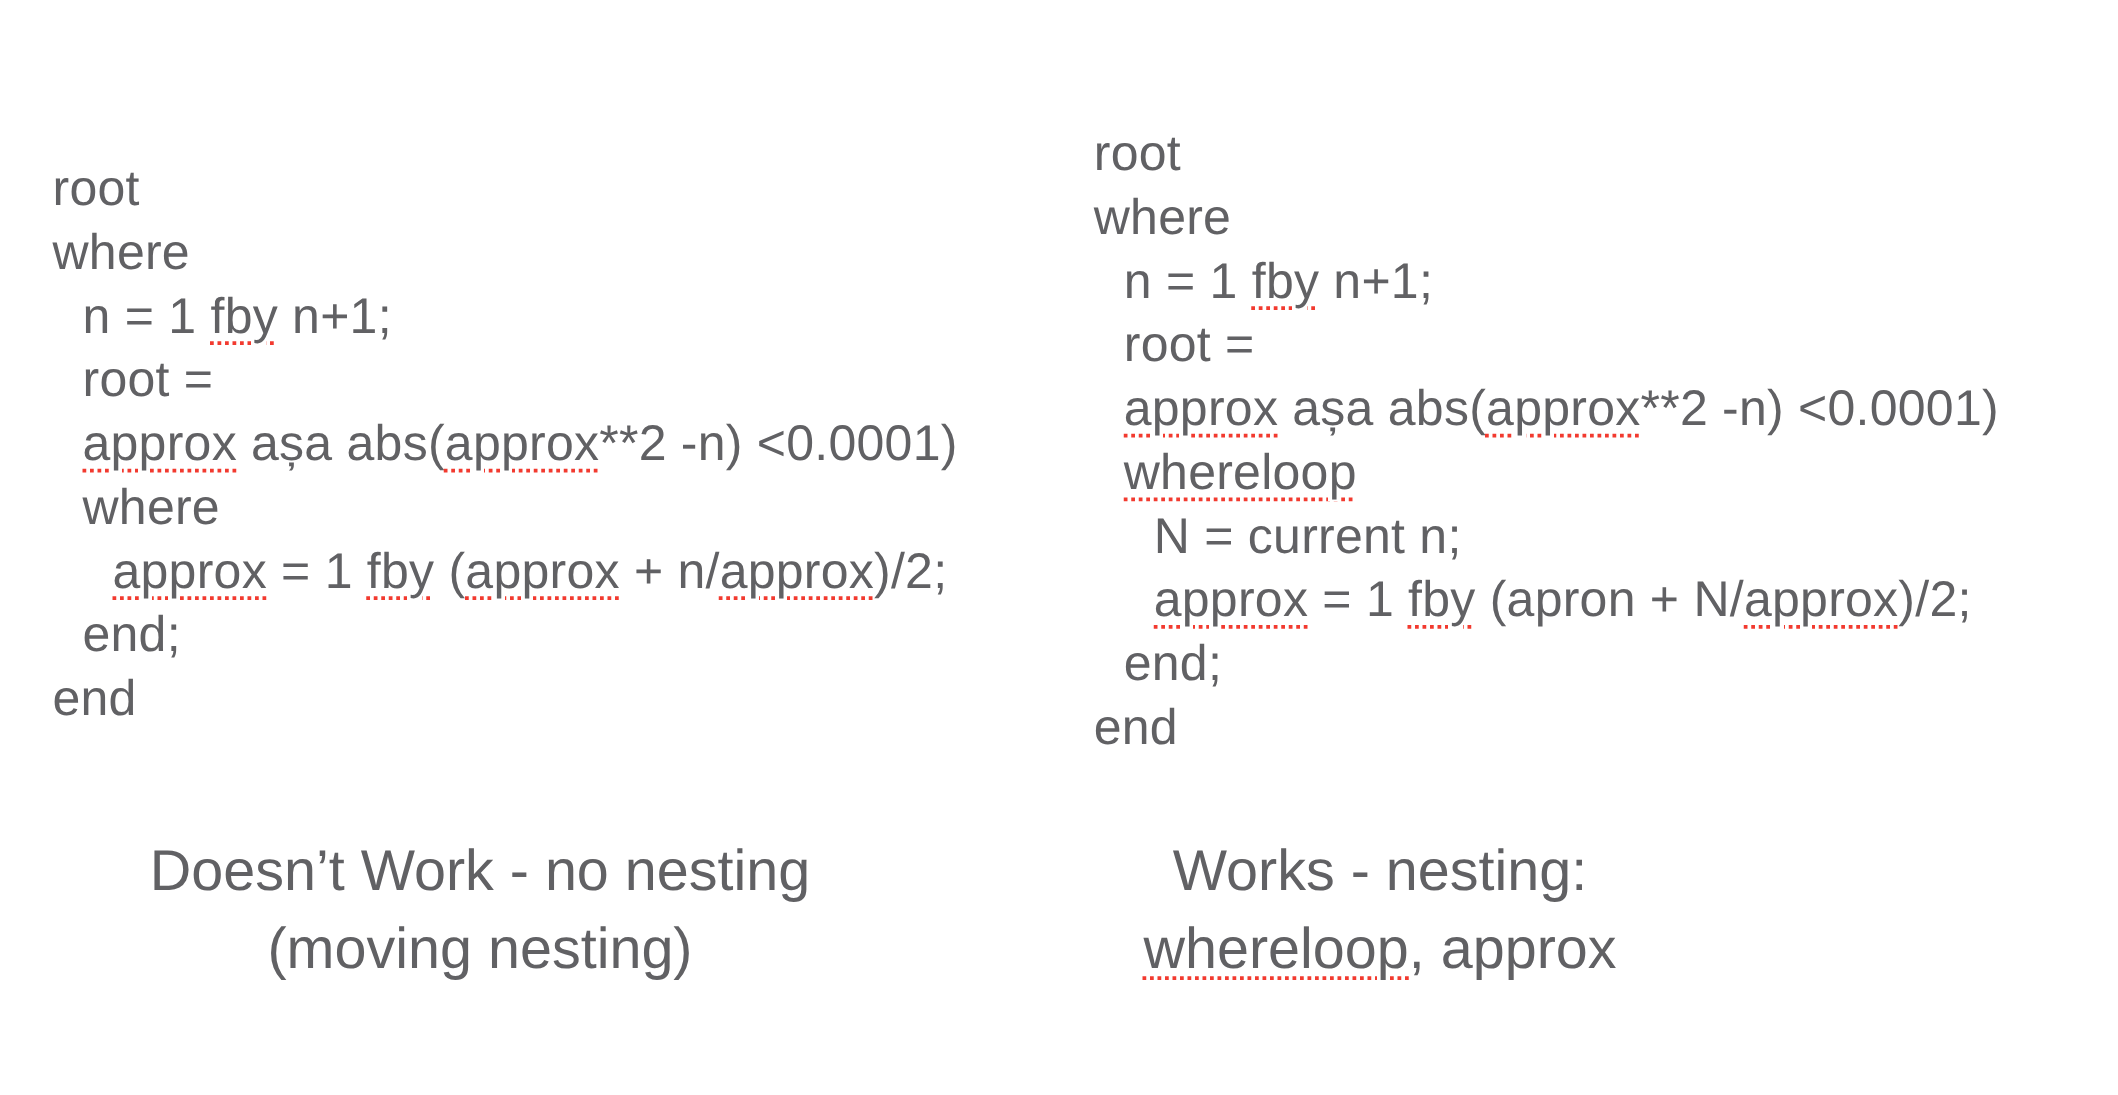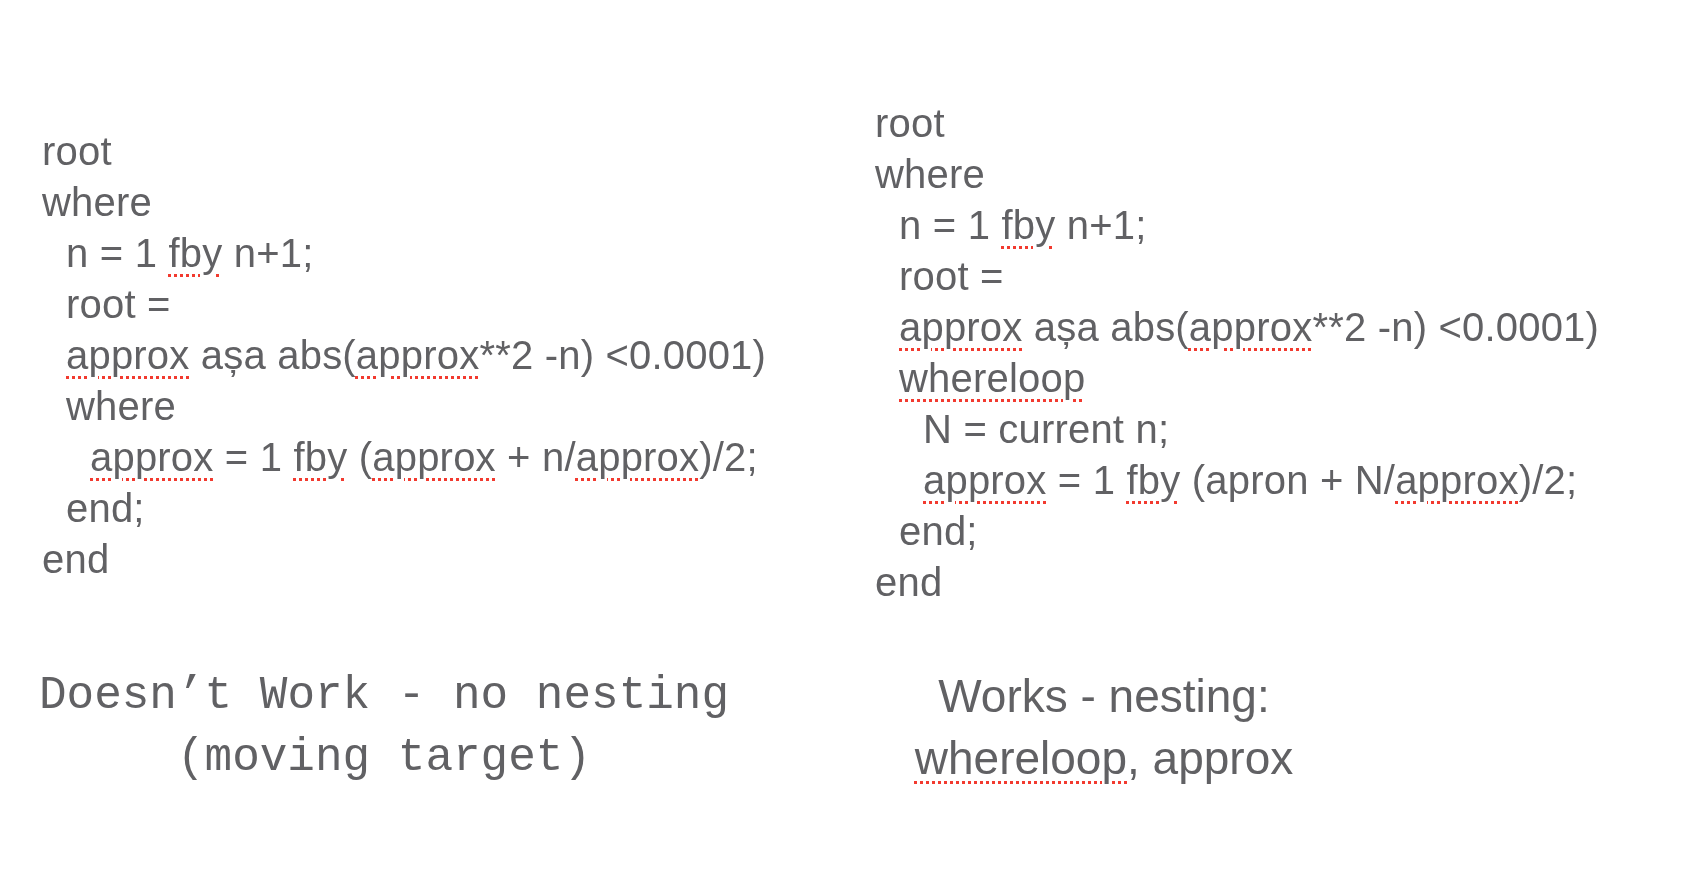"Doesn’t Work - no nesting" .caption-left { font-family: Liberation Mono, monospace -> none }
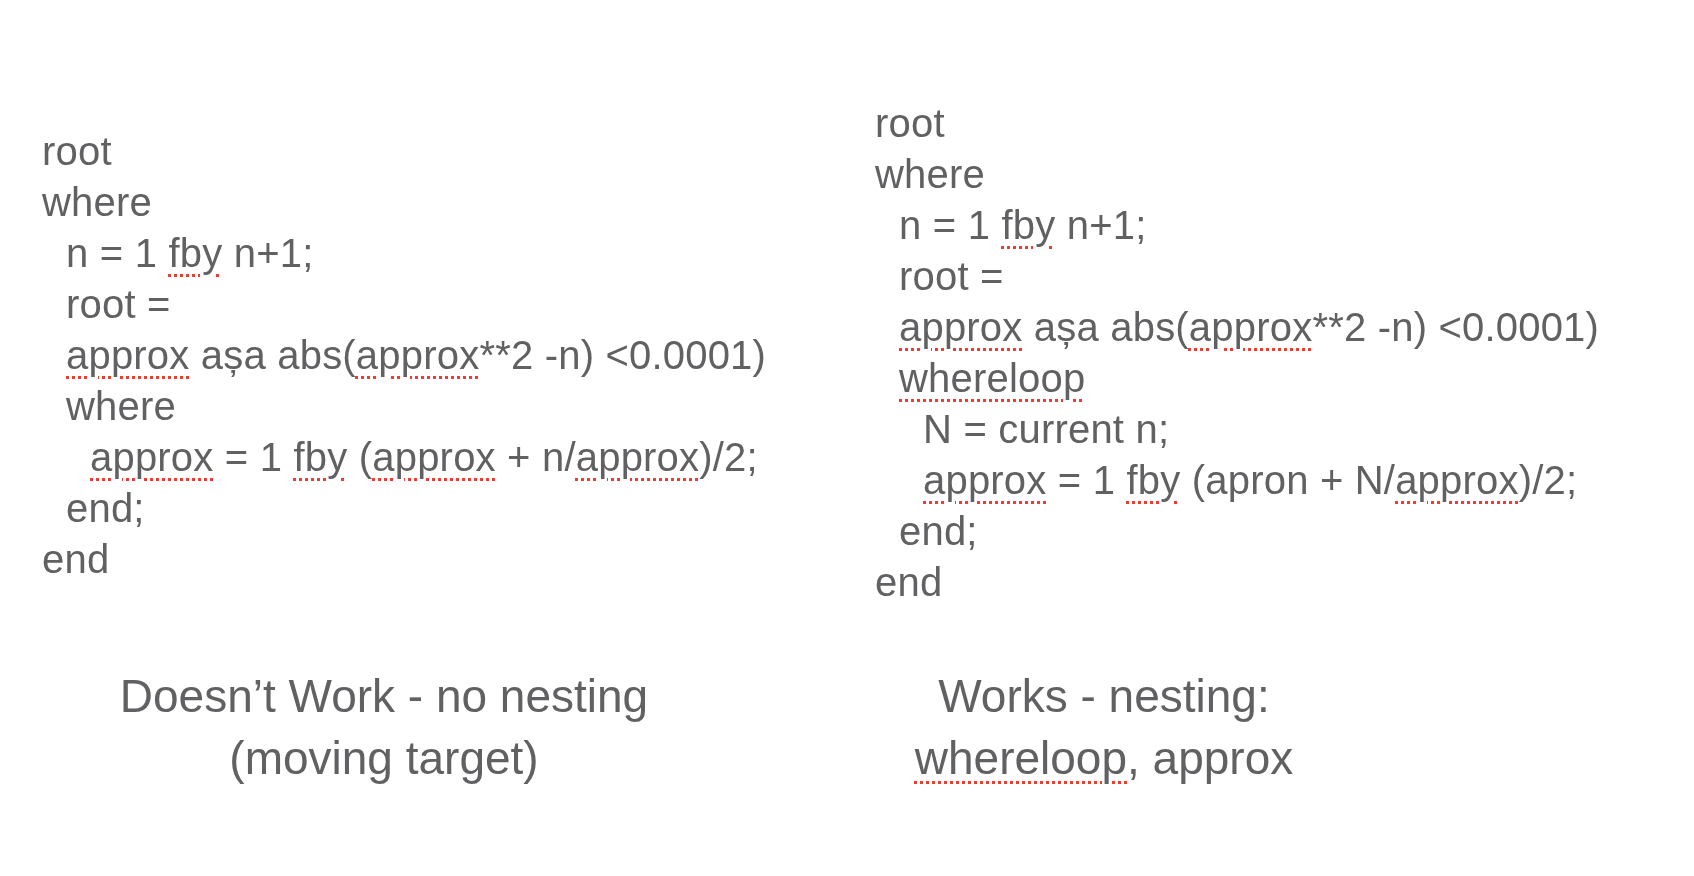"(moving target)" span { text: target -> nesting }
